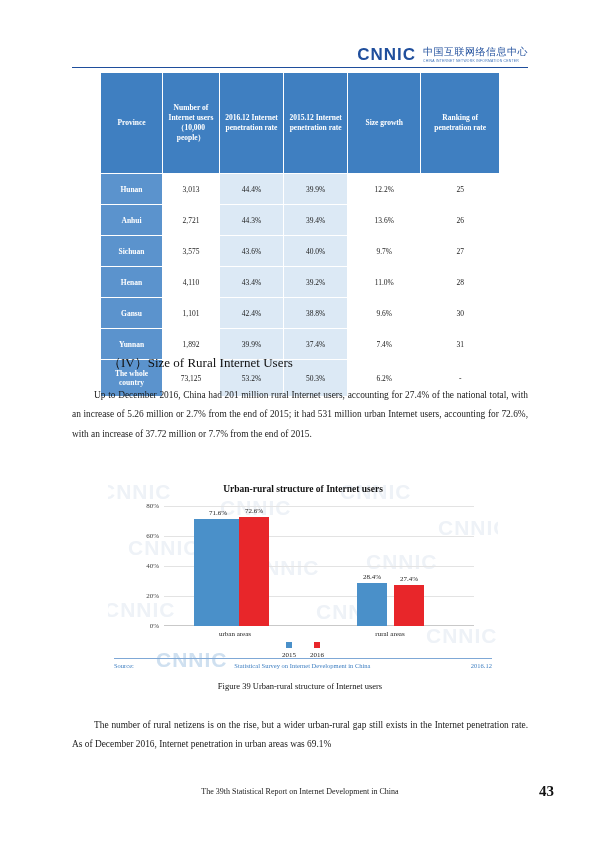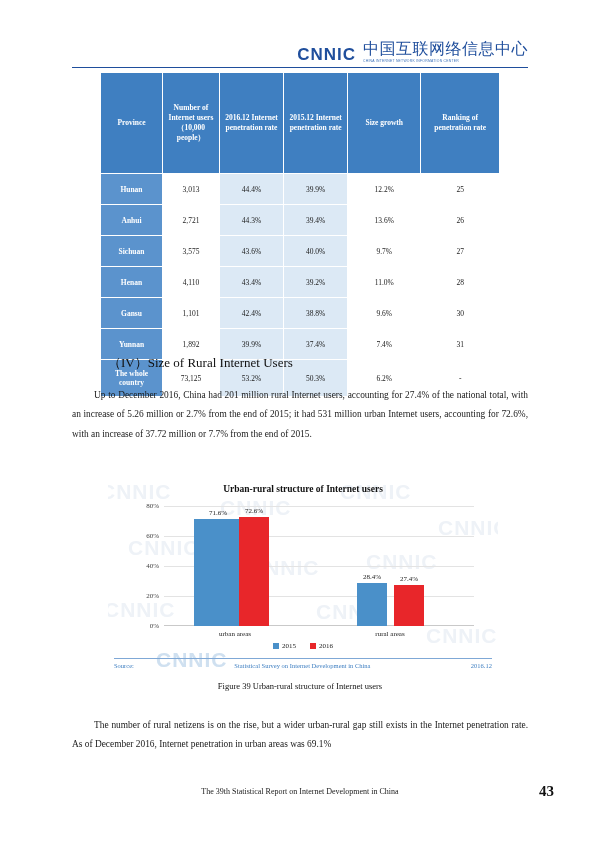"中国互联网络信息中心" .cnnic-cn { font-size: 16px -> 10px }
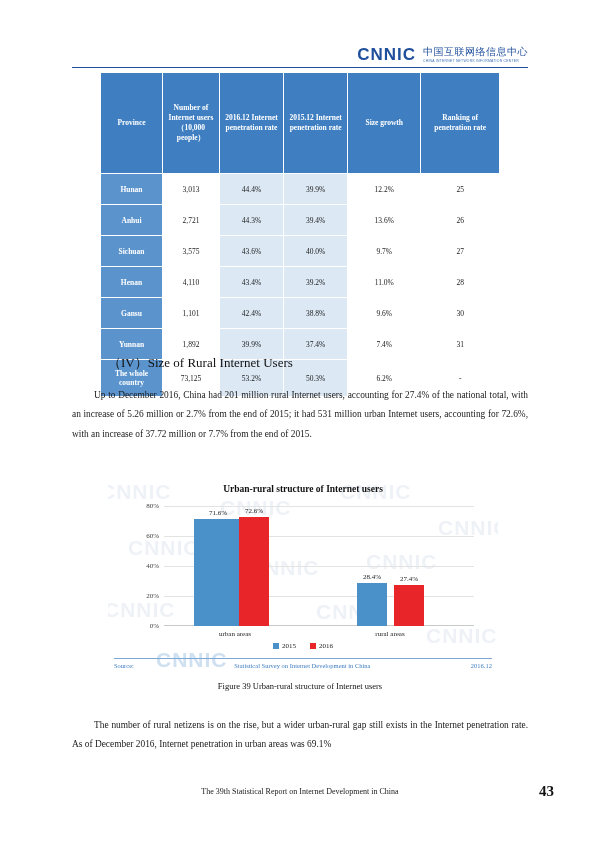"2015" .legend-item { flex-direction: none -> column }
